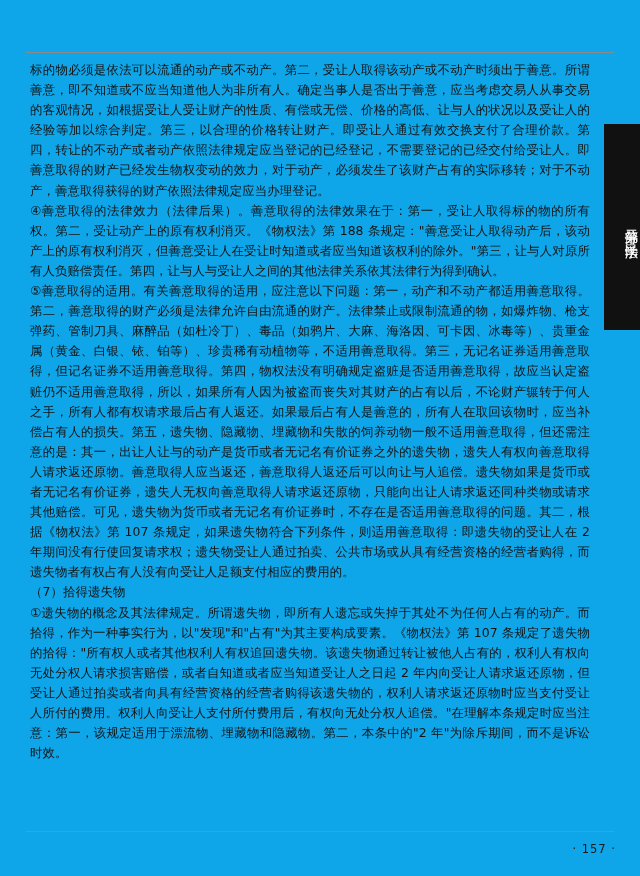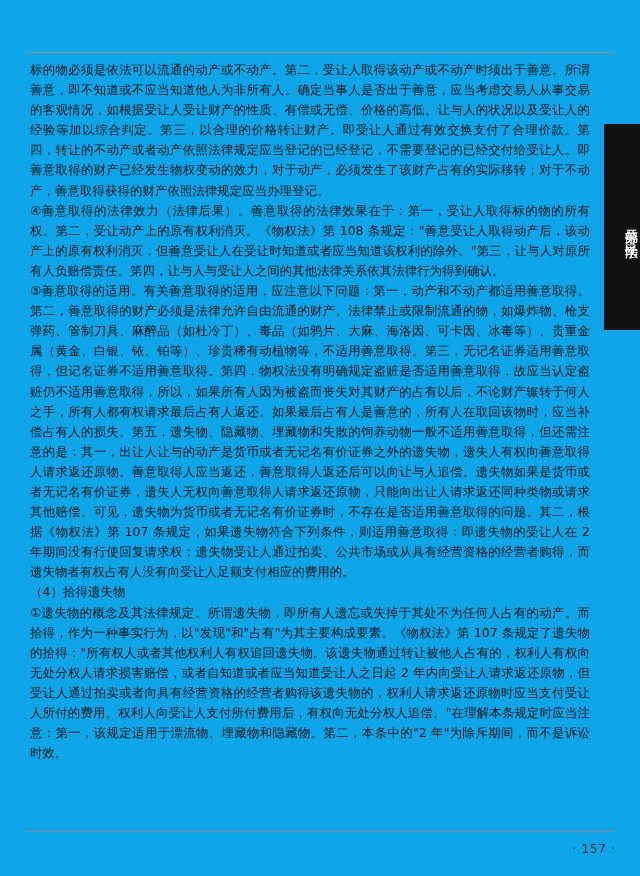"④善意取得的法律效力（法律后果）。善意取得的法律效果在于：第一，受让人取得标的物" p.p-indent { text: 108 -> 188 }
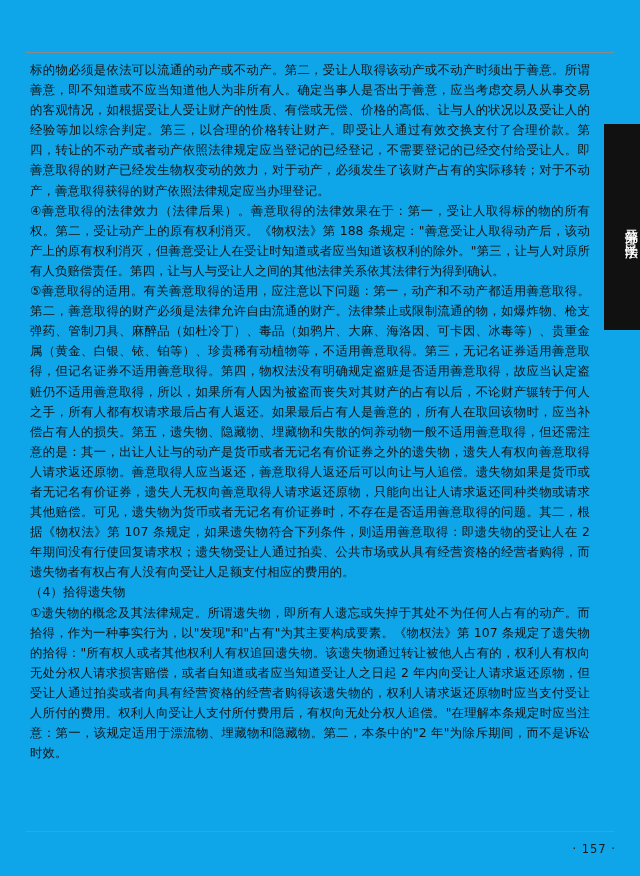"（4）拾得遗失物" p.p-indent { text: 4 -> 7 }
